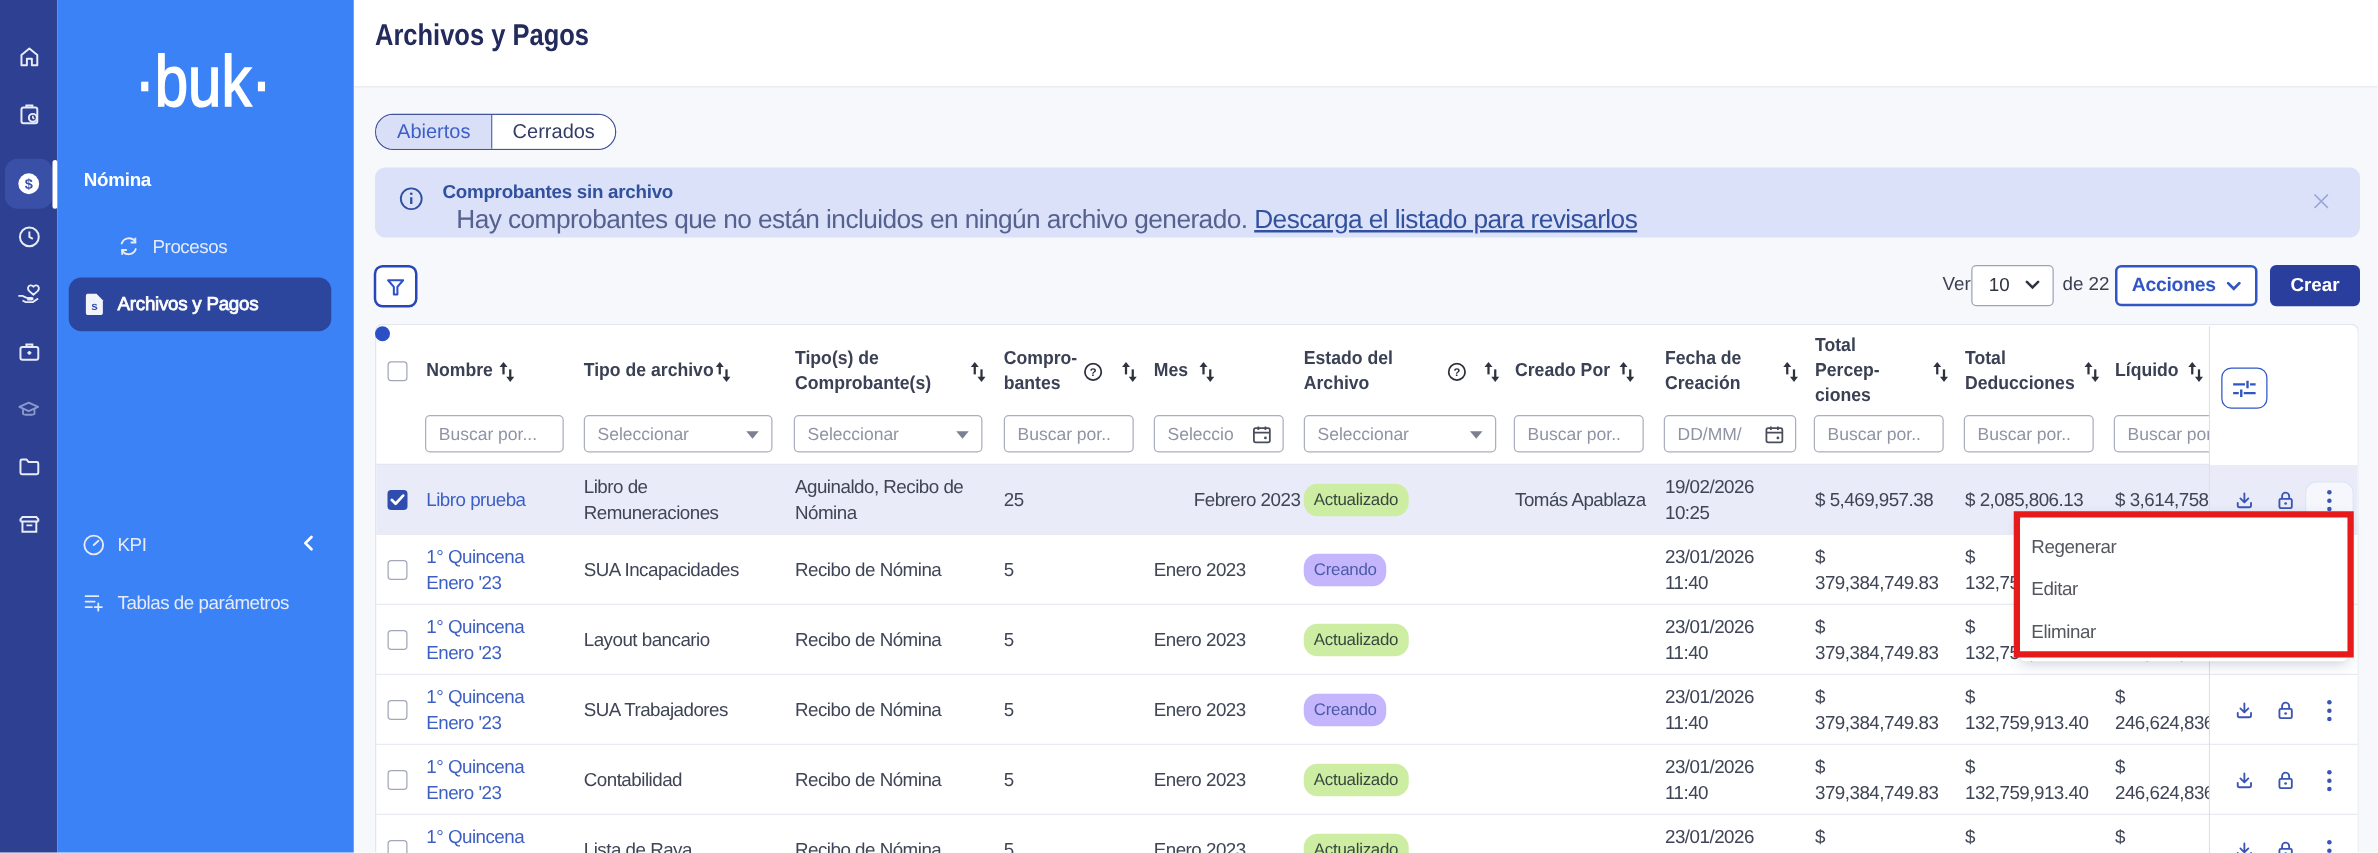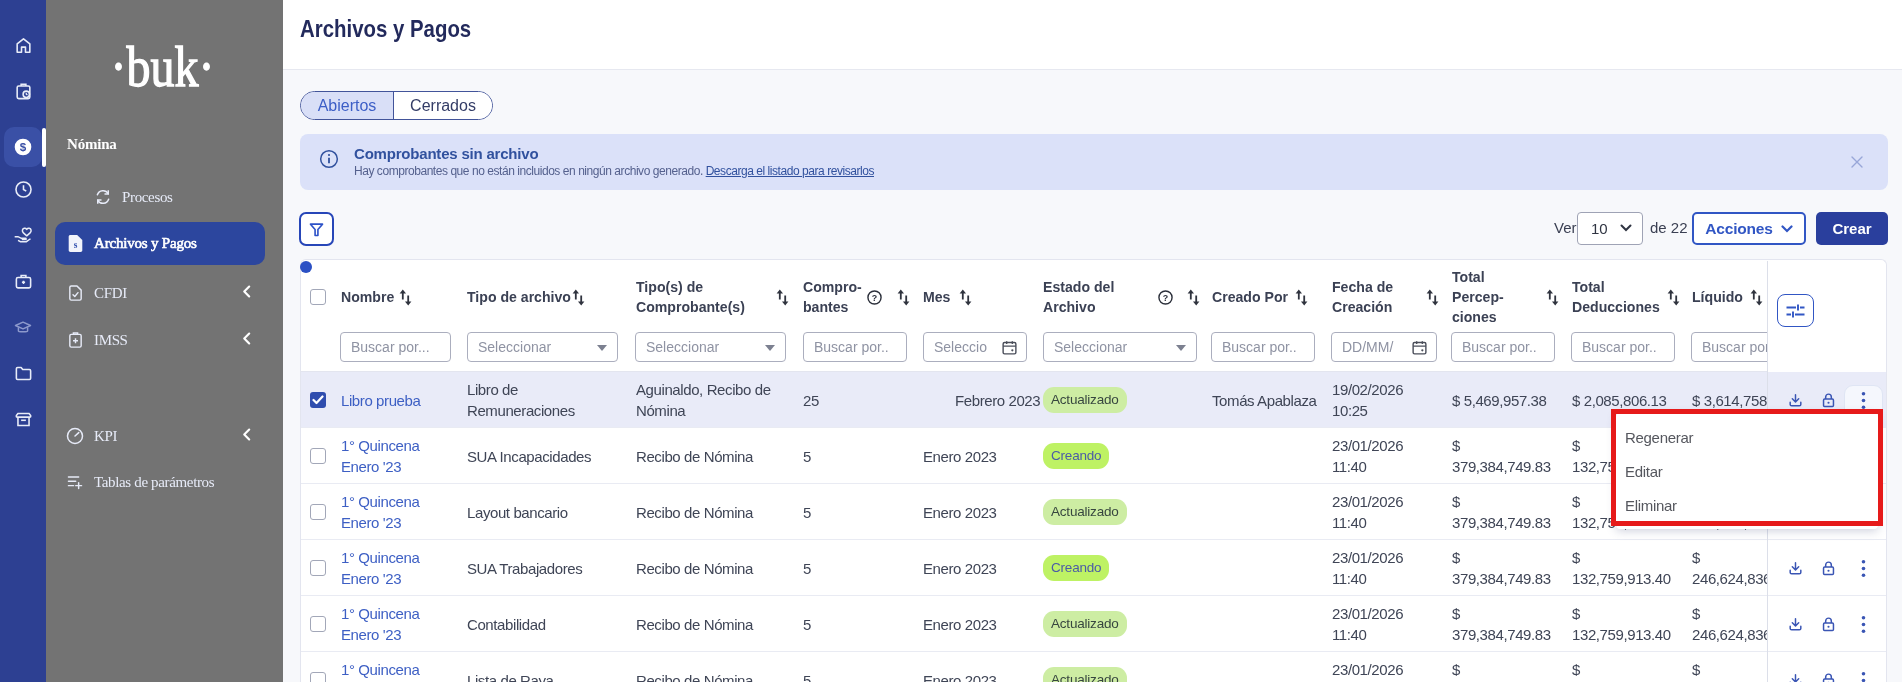"·buk·" #side { background: #737373 -> #3b82f6; font-family: Liberation Serif, serif -> none }
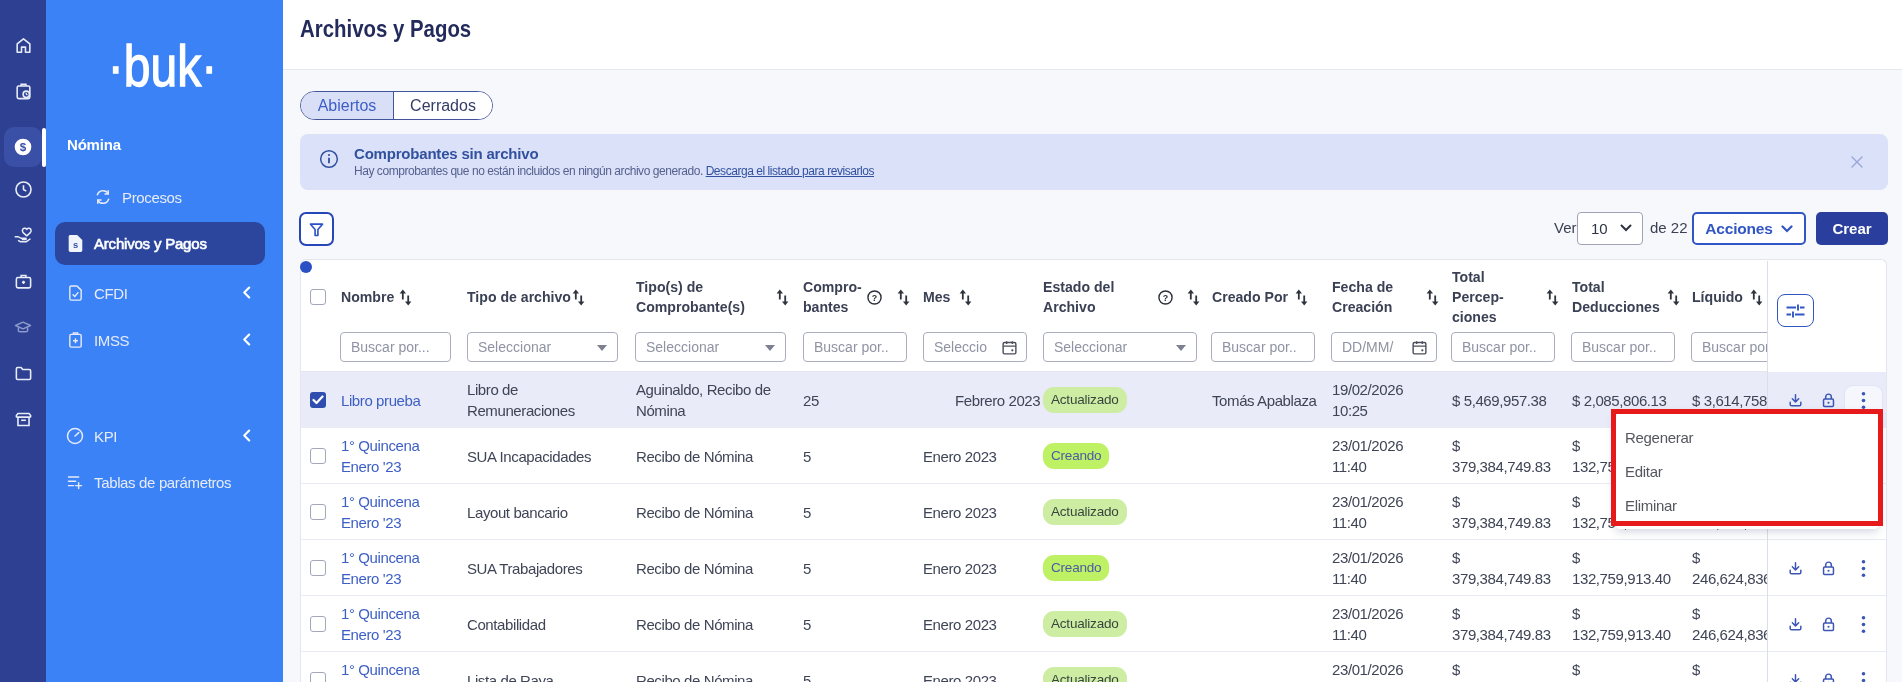"Hay comprobantes que no están" #alert .body { font-size: 12px -> 21px; left: 54px -> 65px }
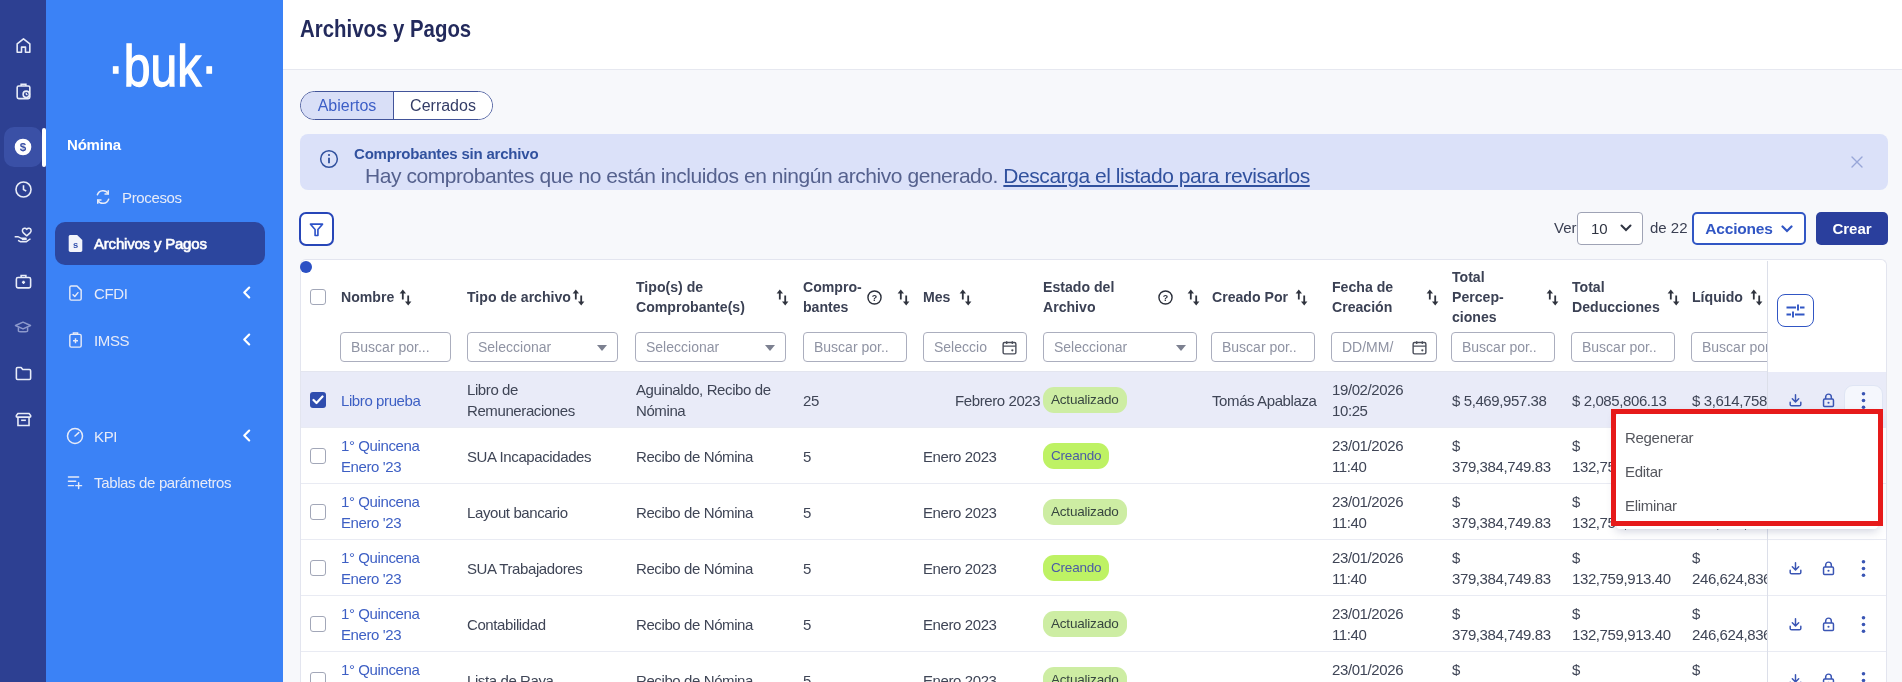"CFDI" div.mitem { html: <div> <span> <svg> <path></path> <path></path> </svg> </span> <span>CFDI</span> <span><svg> <path></path> </svg></span> </div> -> none }
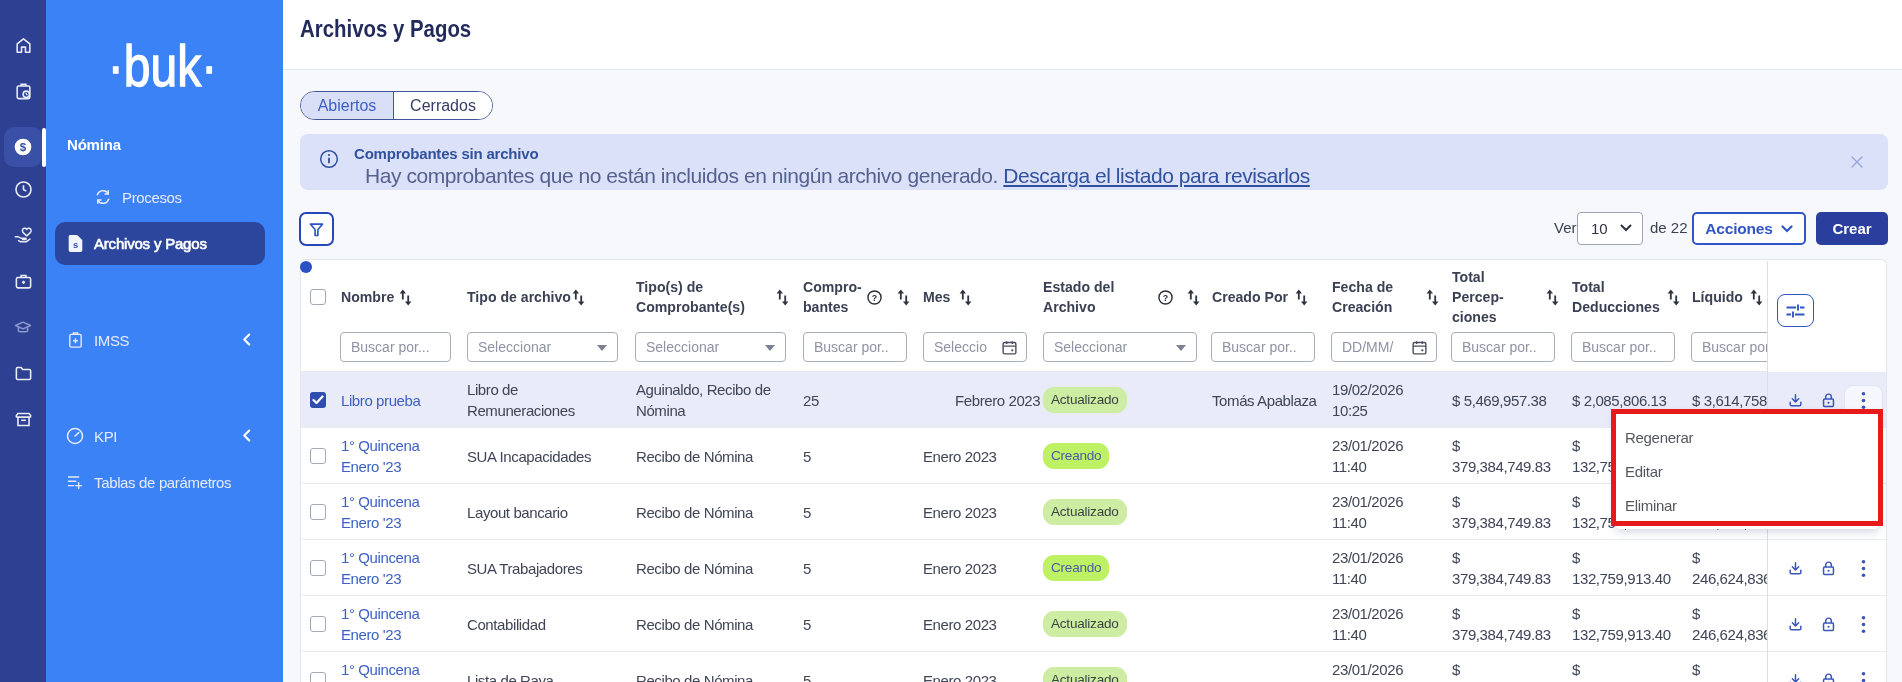"IMSS" div.mitem { html: <div> <span> <svg> <rect></rect> <path></path> <path></path> </svg> </span> <span>IMSS</span> <span><svg> <path></path> </svg></span> </div> -> none }
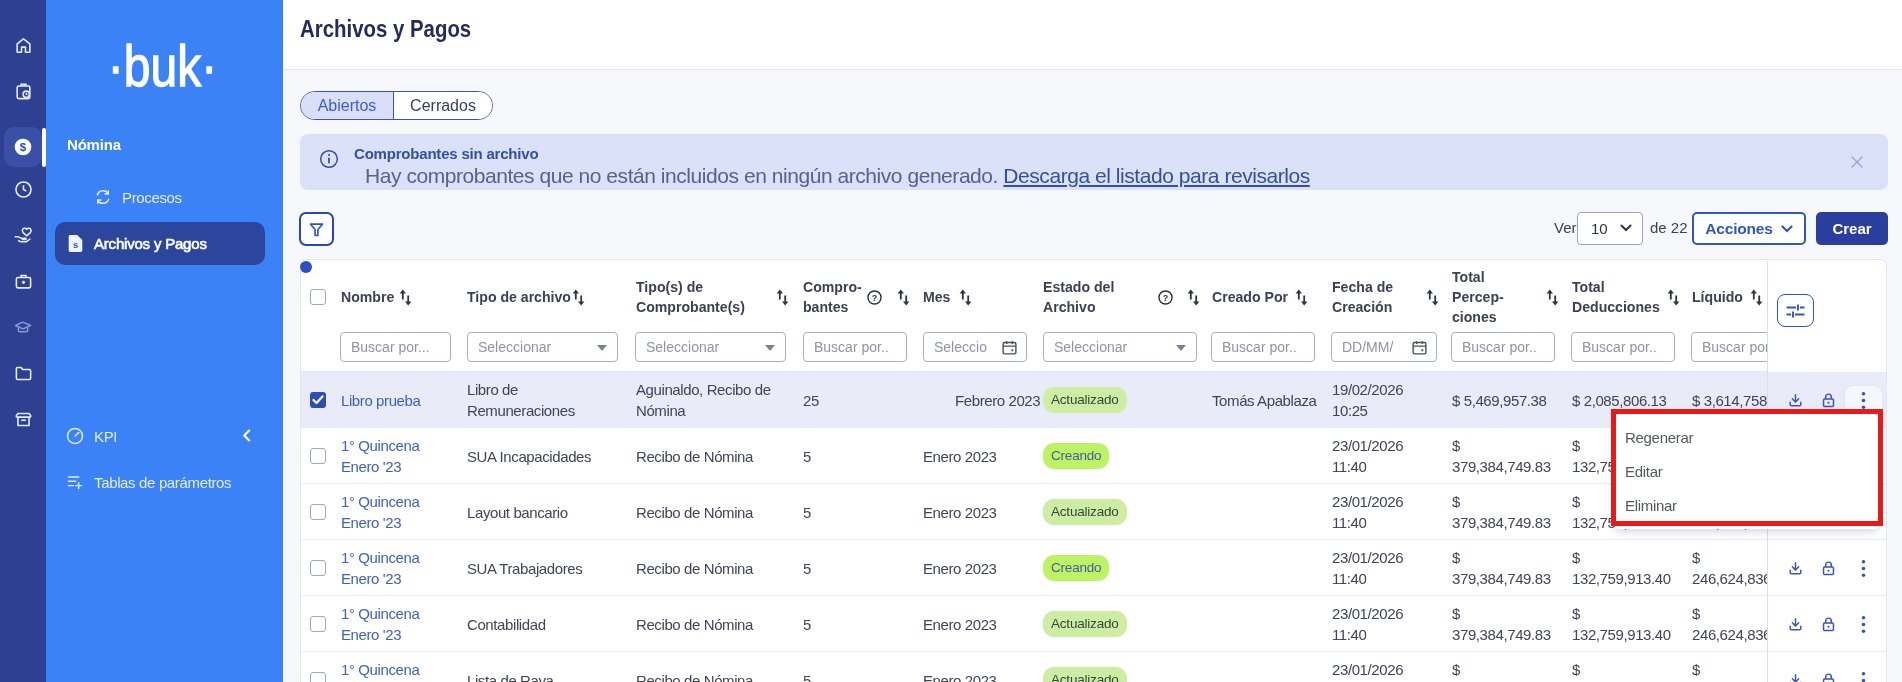"Creando" .bg-lav { background: #bef264 -> #c4b5fd }
